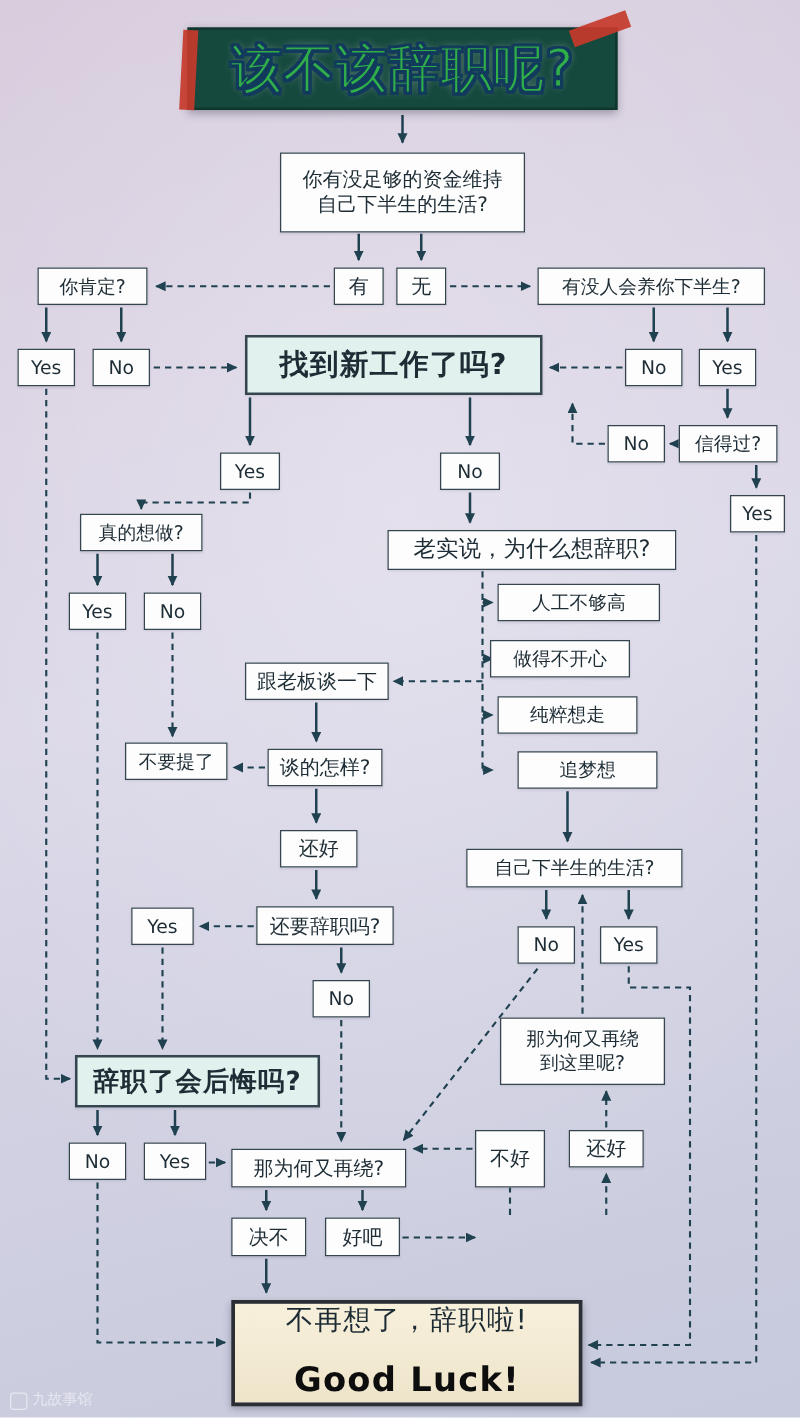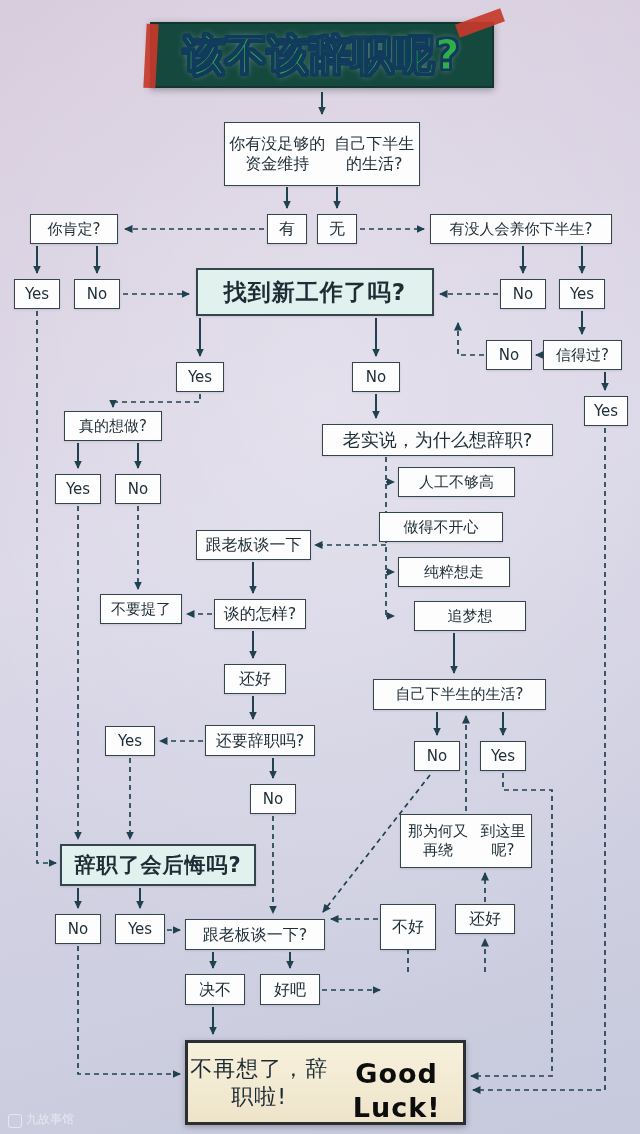"该不该辞职呢?" .banner h1 { font-weight: 700 -> 400 }
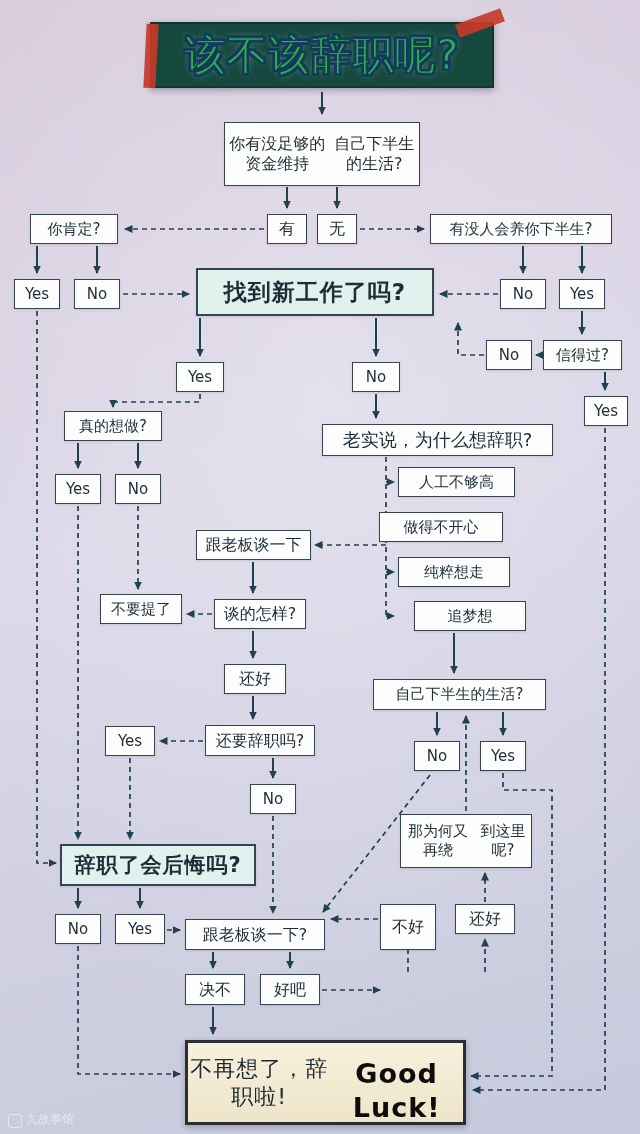"你有没足够的资金维持" .nd { flex-direction: row -> column }
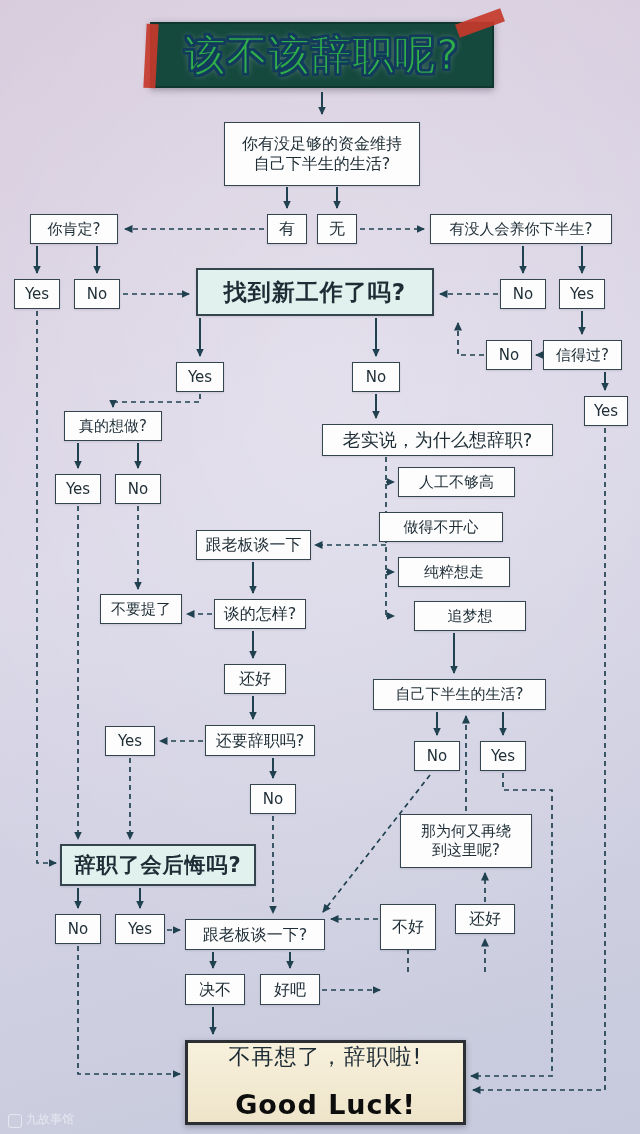"老实说，为什么想辞职?" .t18 { margin-left: 12px -> none }
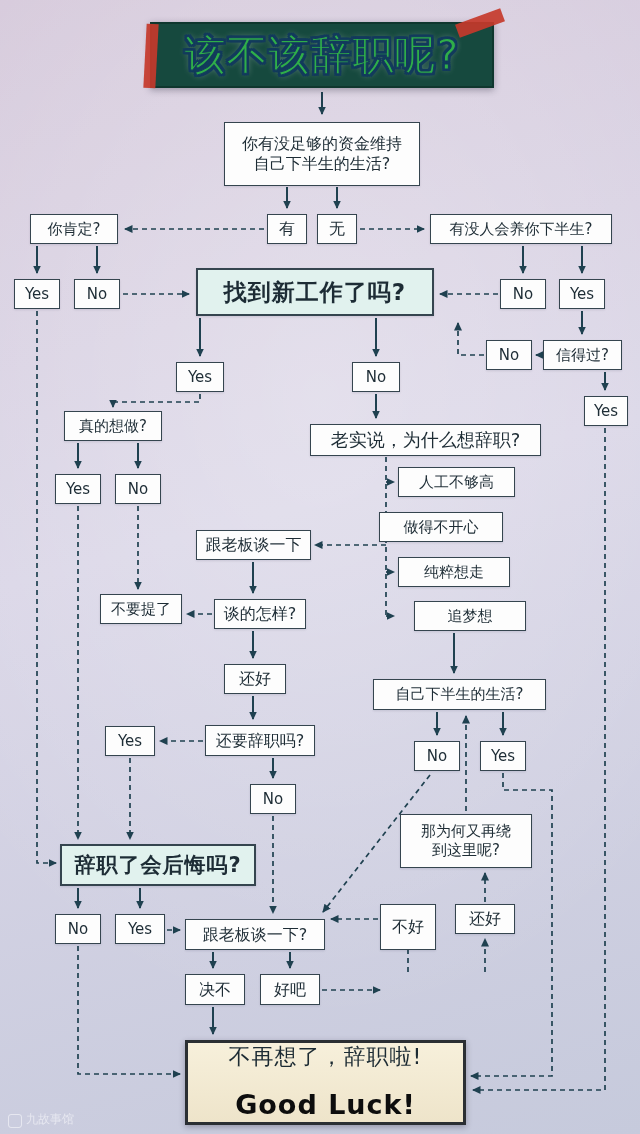"人工不够高" div.nd { width: 117px -> 130px }
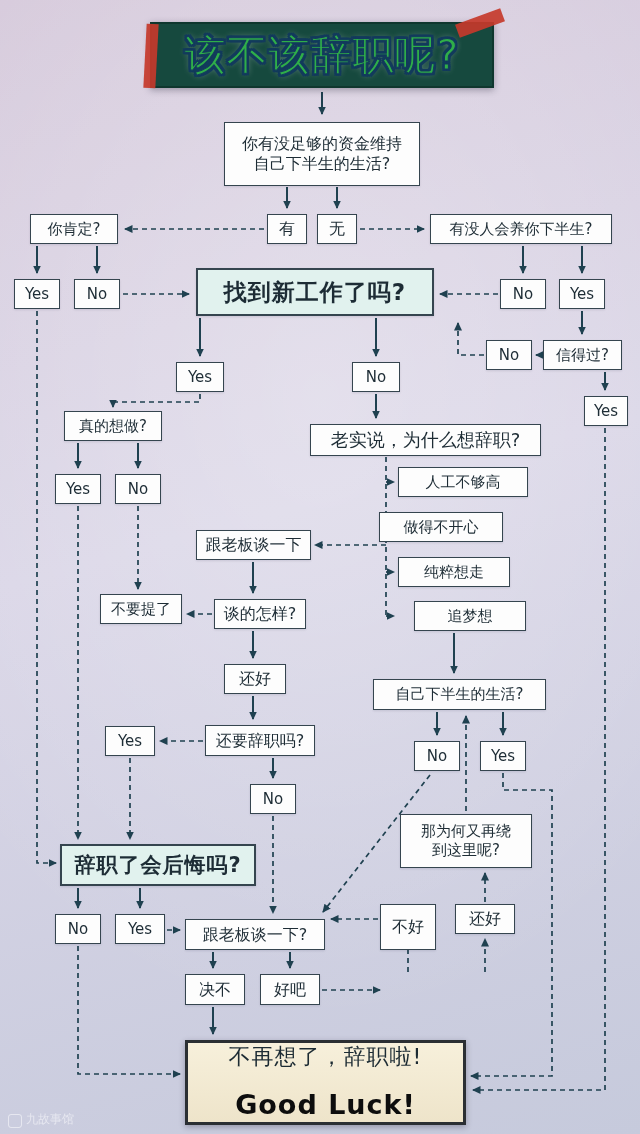"做得不开心" div.nd { left: 379px -> 392px; width: 124px -> 112px }
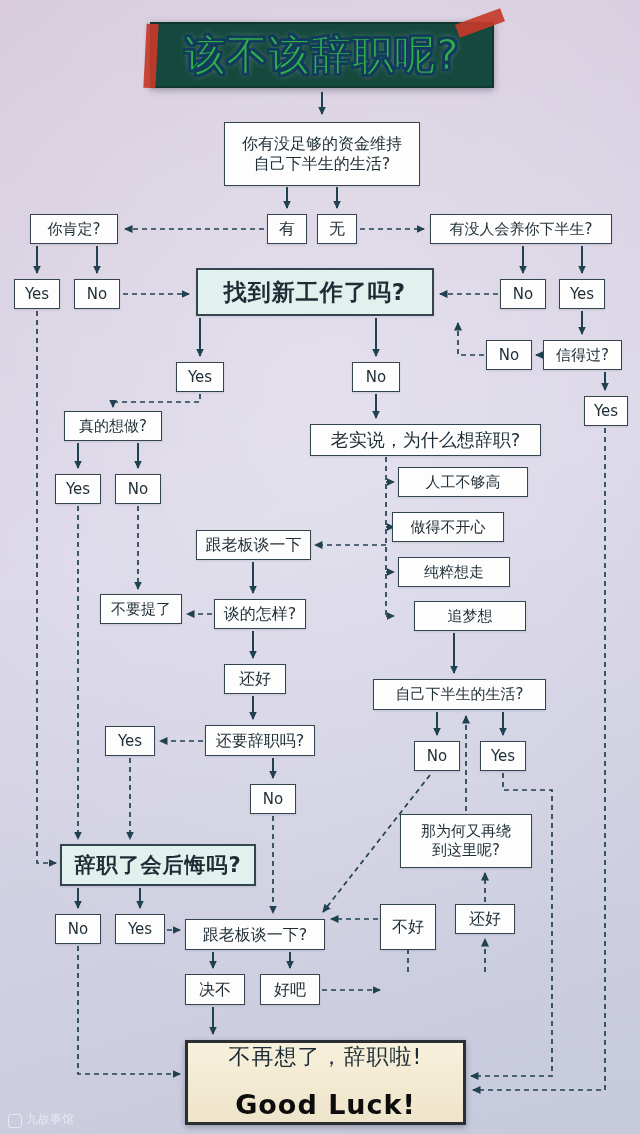"跟老板谈一下?" div.nd { text: 跟老板谈一下 -> 那为何又再绕 }
